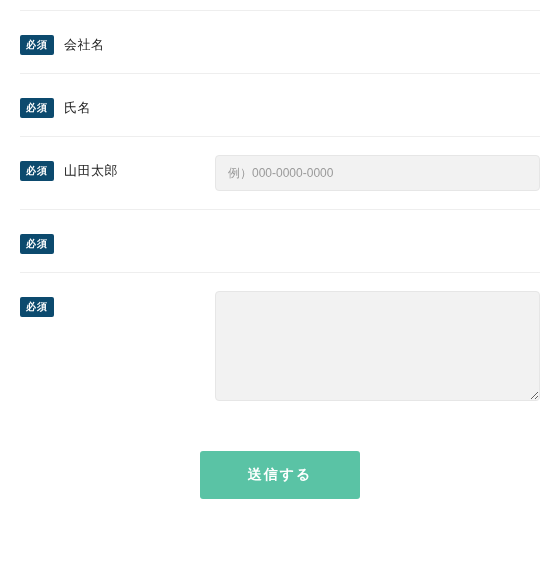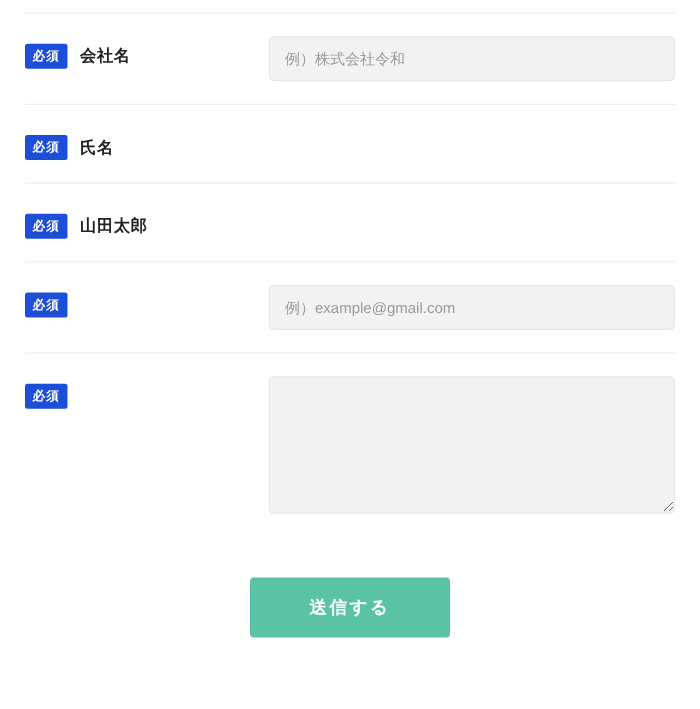"必須" .badge { background: #1d4ed8 -> #0c4a6e }
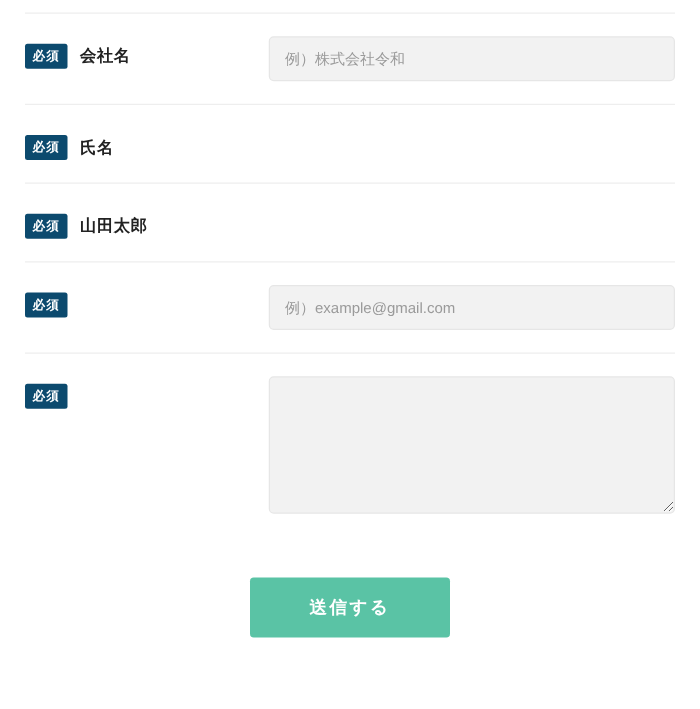"会社名" .label-text { font-weight: bold -> normal }
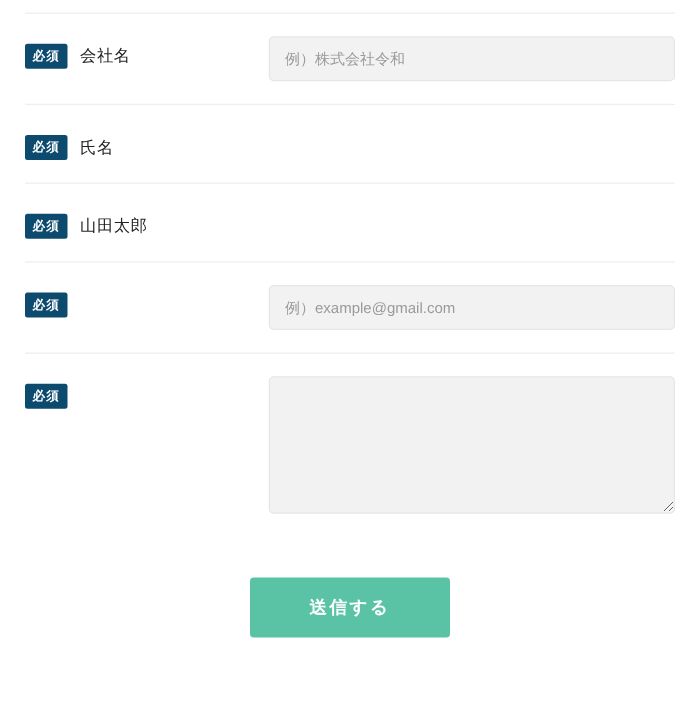"例）株式会社令和" div.input-col { html: <div> <input> </div> -> none }
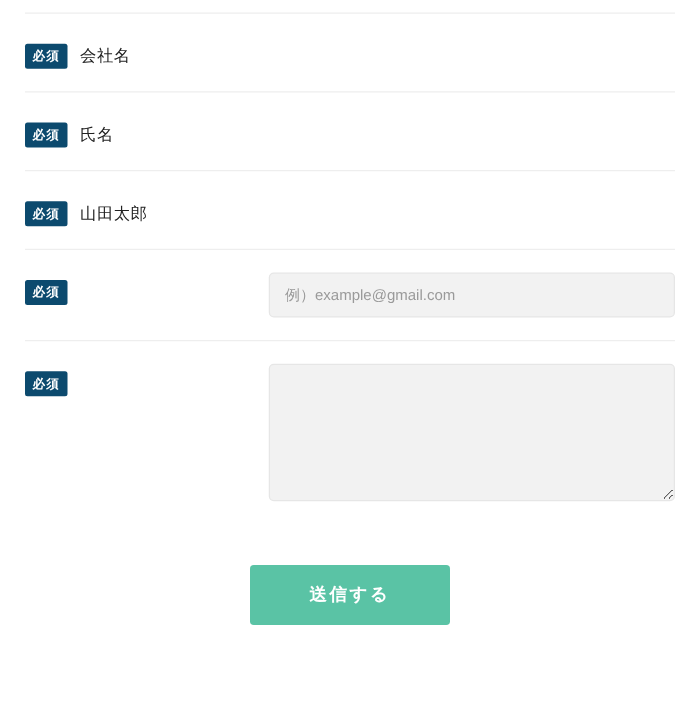"例）000-0000-0000" div.input-col { html: none -> <div> <input> </div> }
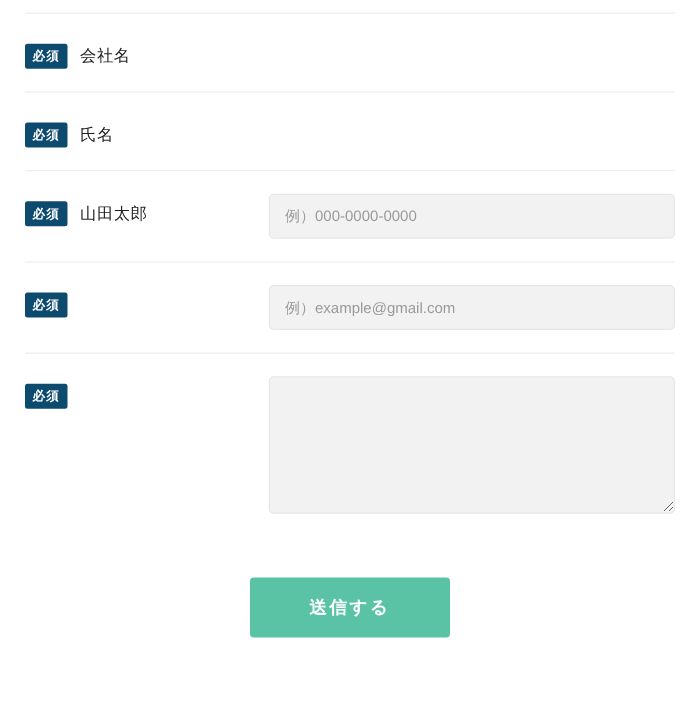"例）example@gmail.com" div.input-col { html: <div> <input> </div> -> none }
